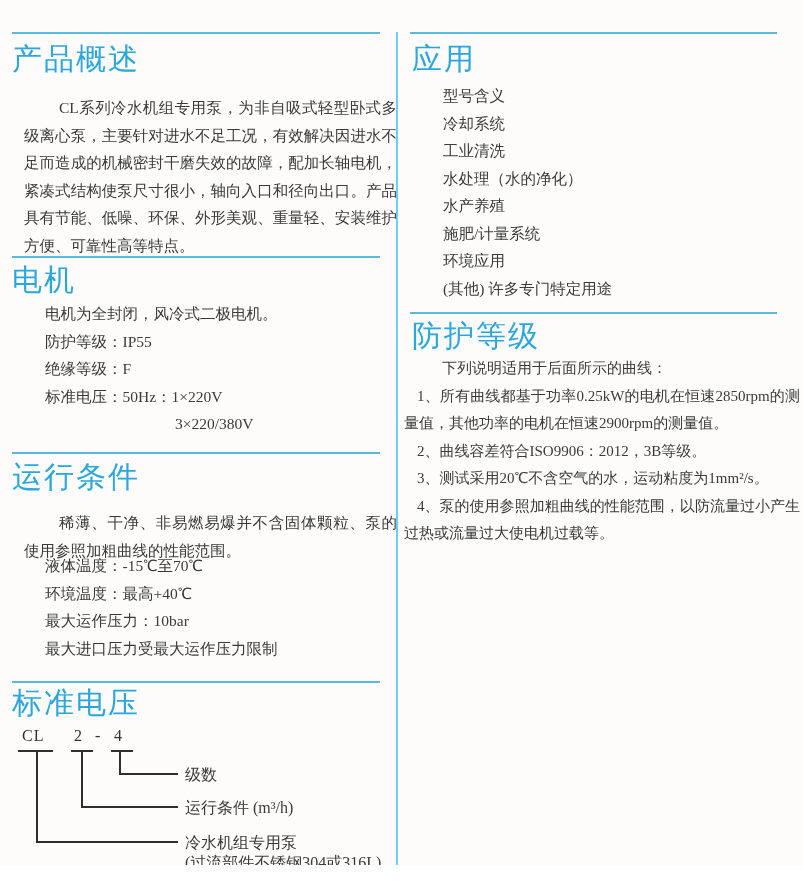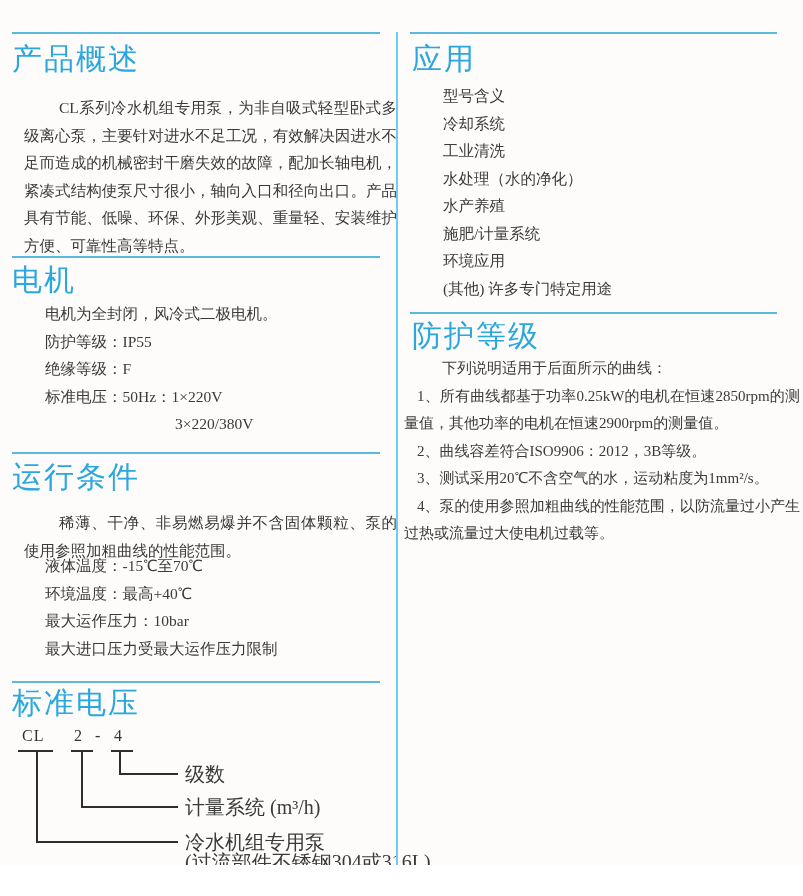"级数" .diagram-label { font-size: 20px -> 16px }
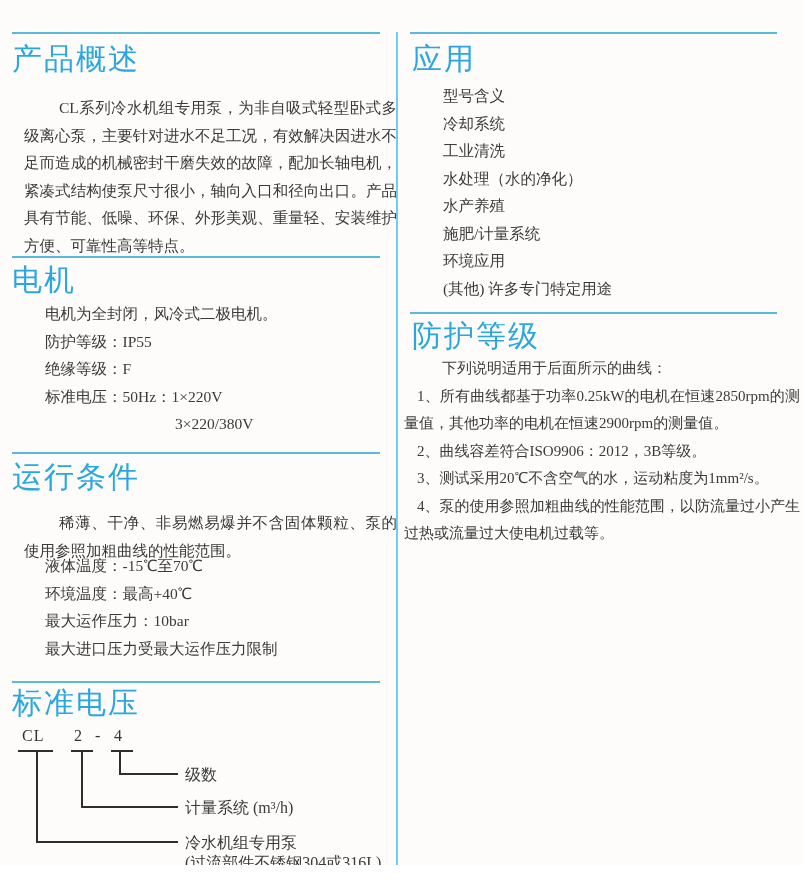"计量系统 (m³/h)" p.diagram-label { text: 计量系统 -> 运行条件 }
